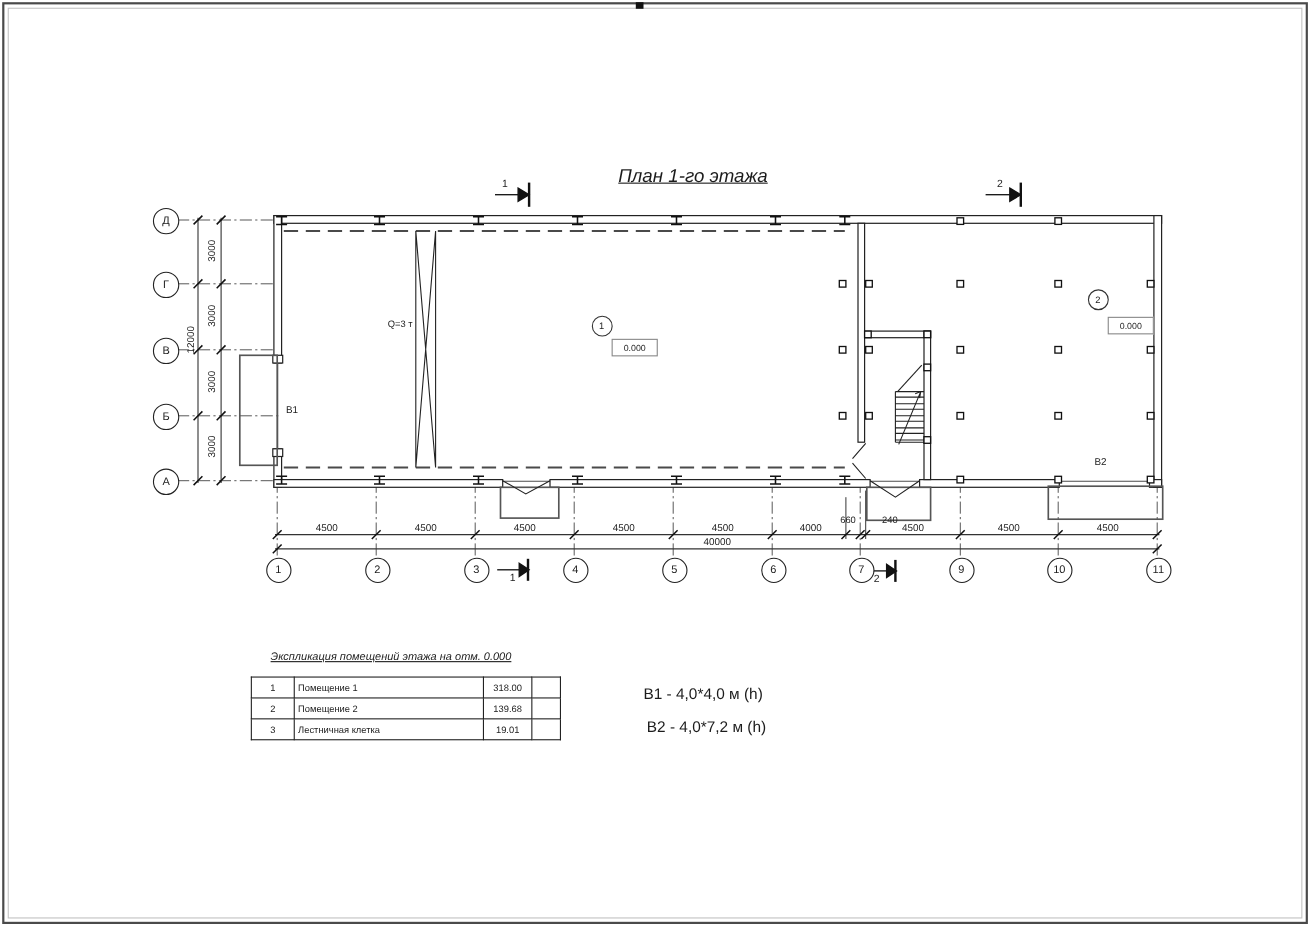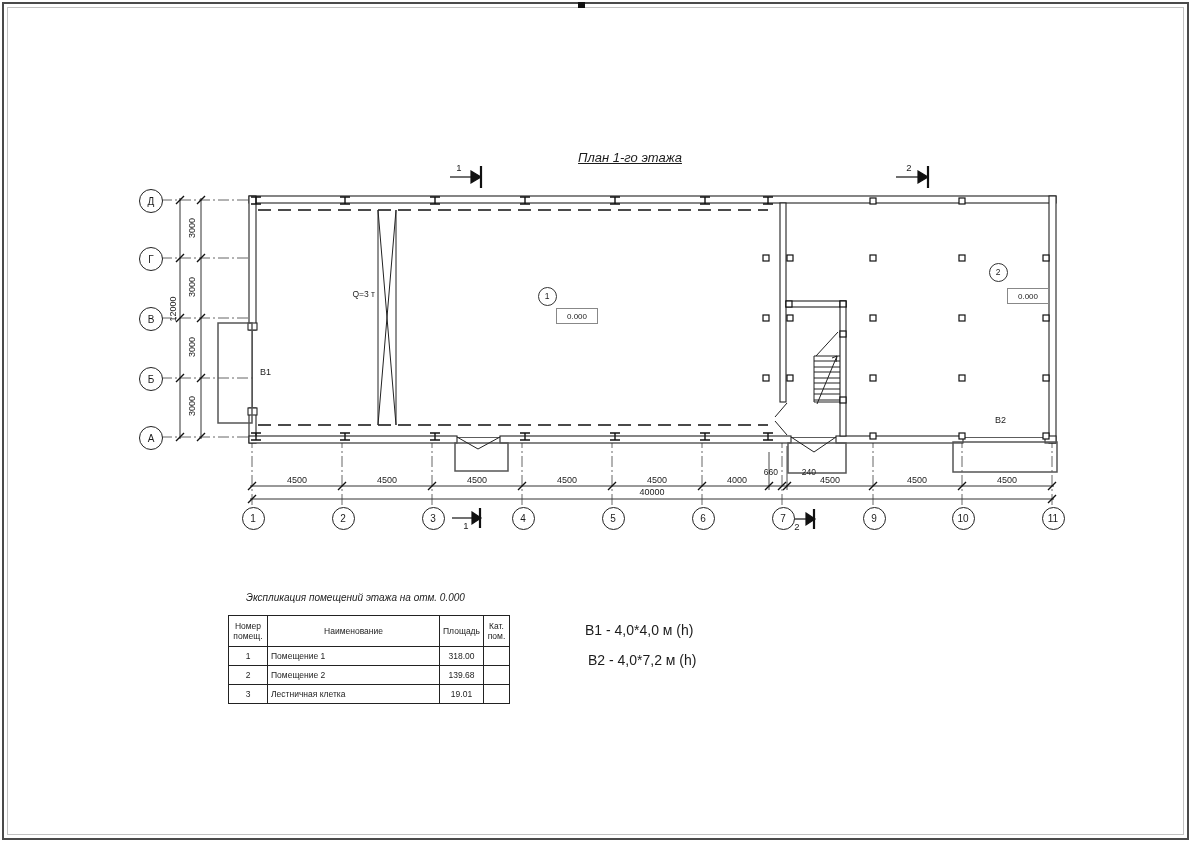"План 1-го этажа" #plan-title { font-size: 13px -> 17px }
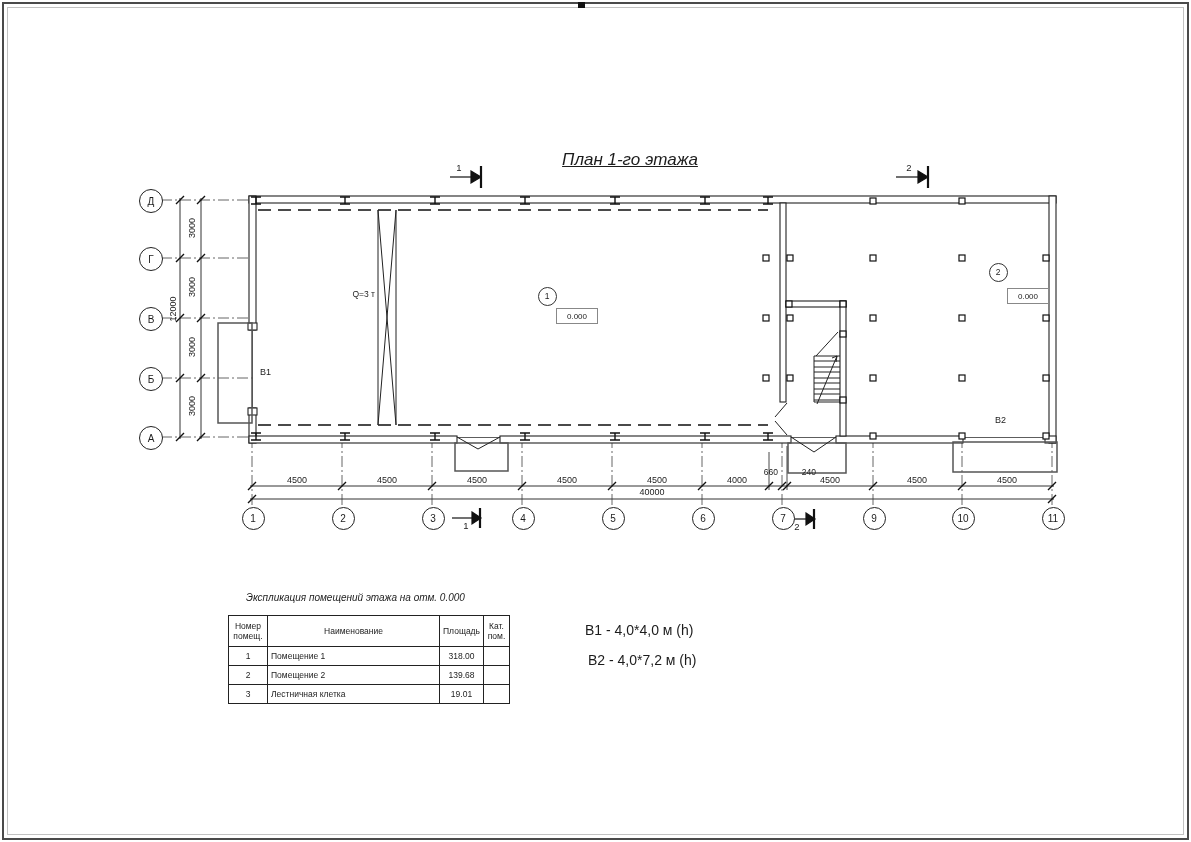"Экспликация помещений этажа на отм." #table-title { text-decoration: none -> underline }
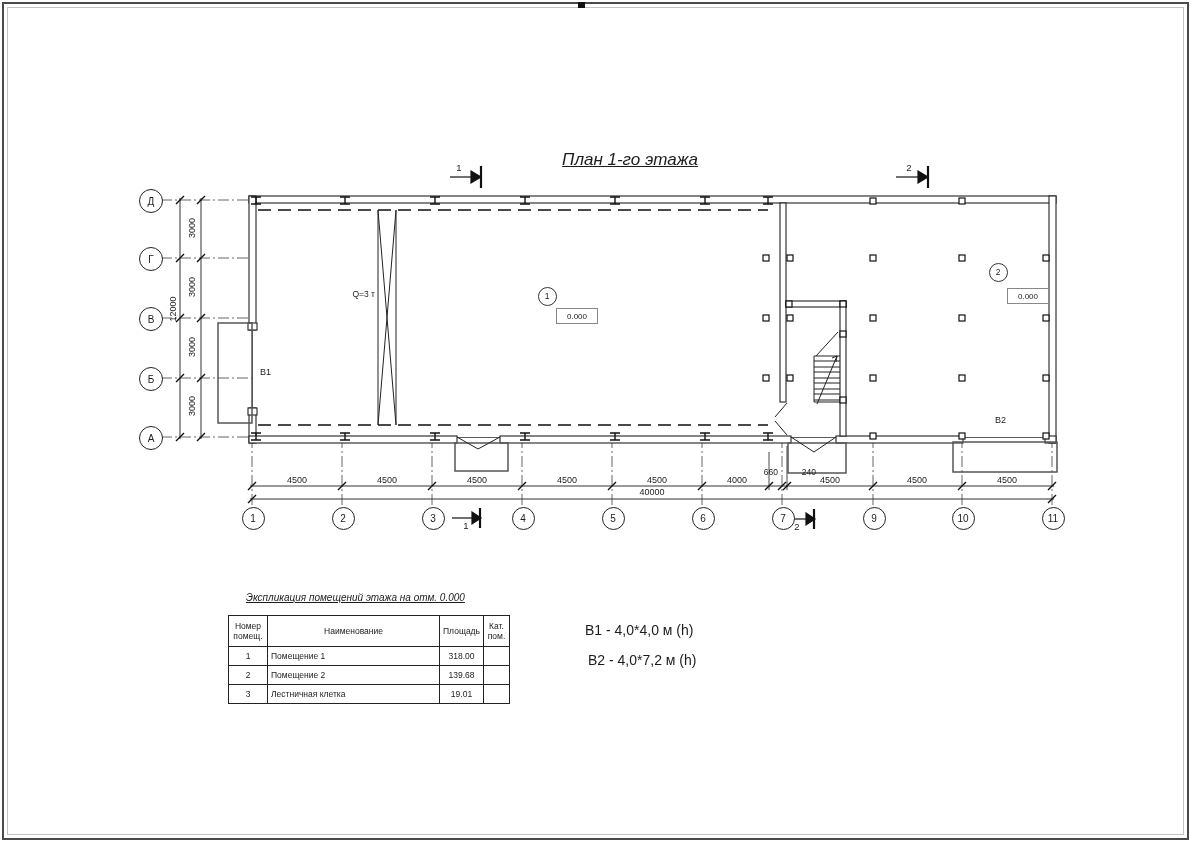"Номер помещ." tr { html: <tr> <th>Номер помещ.</th> <th>Наименование</th> <th>Площадь</th> <th>Кат. пом.</th> </tr> -> none }
